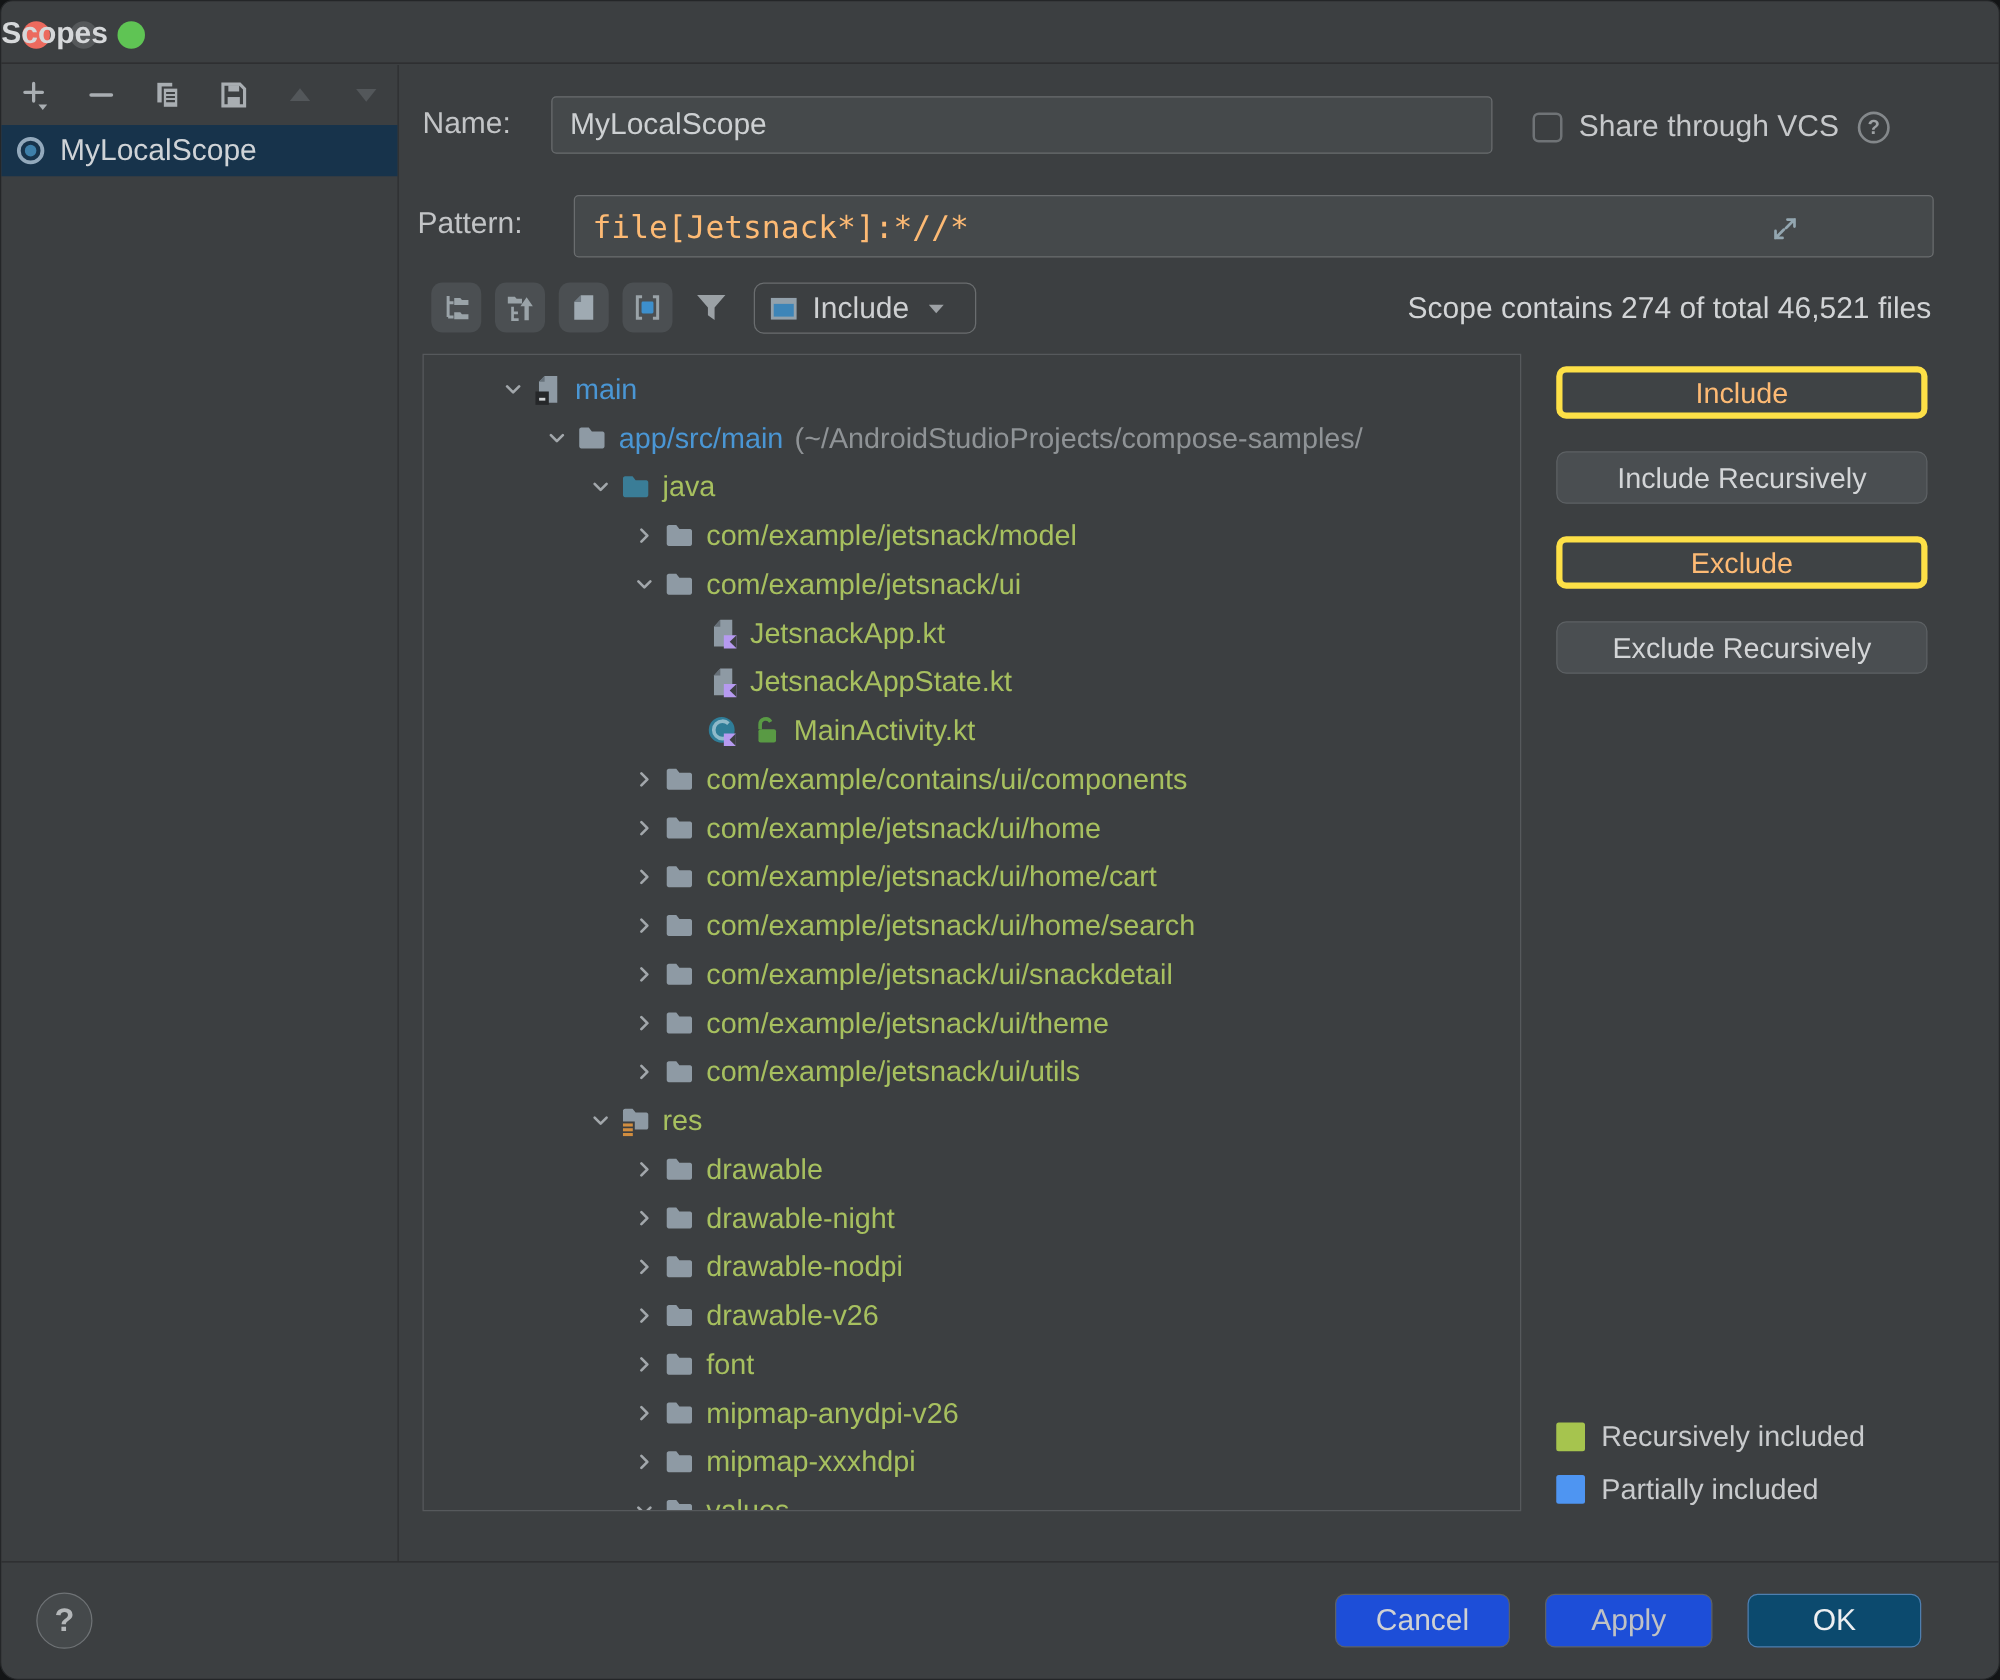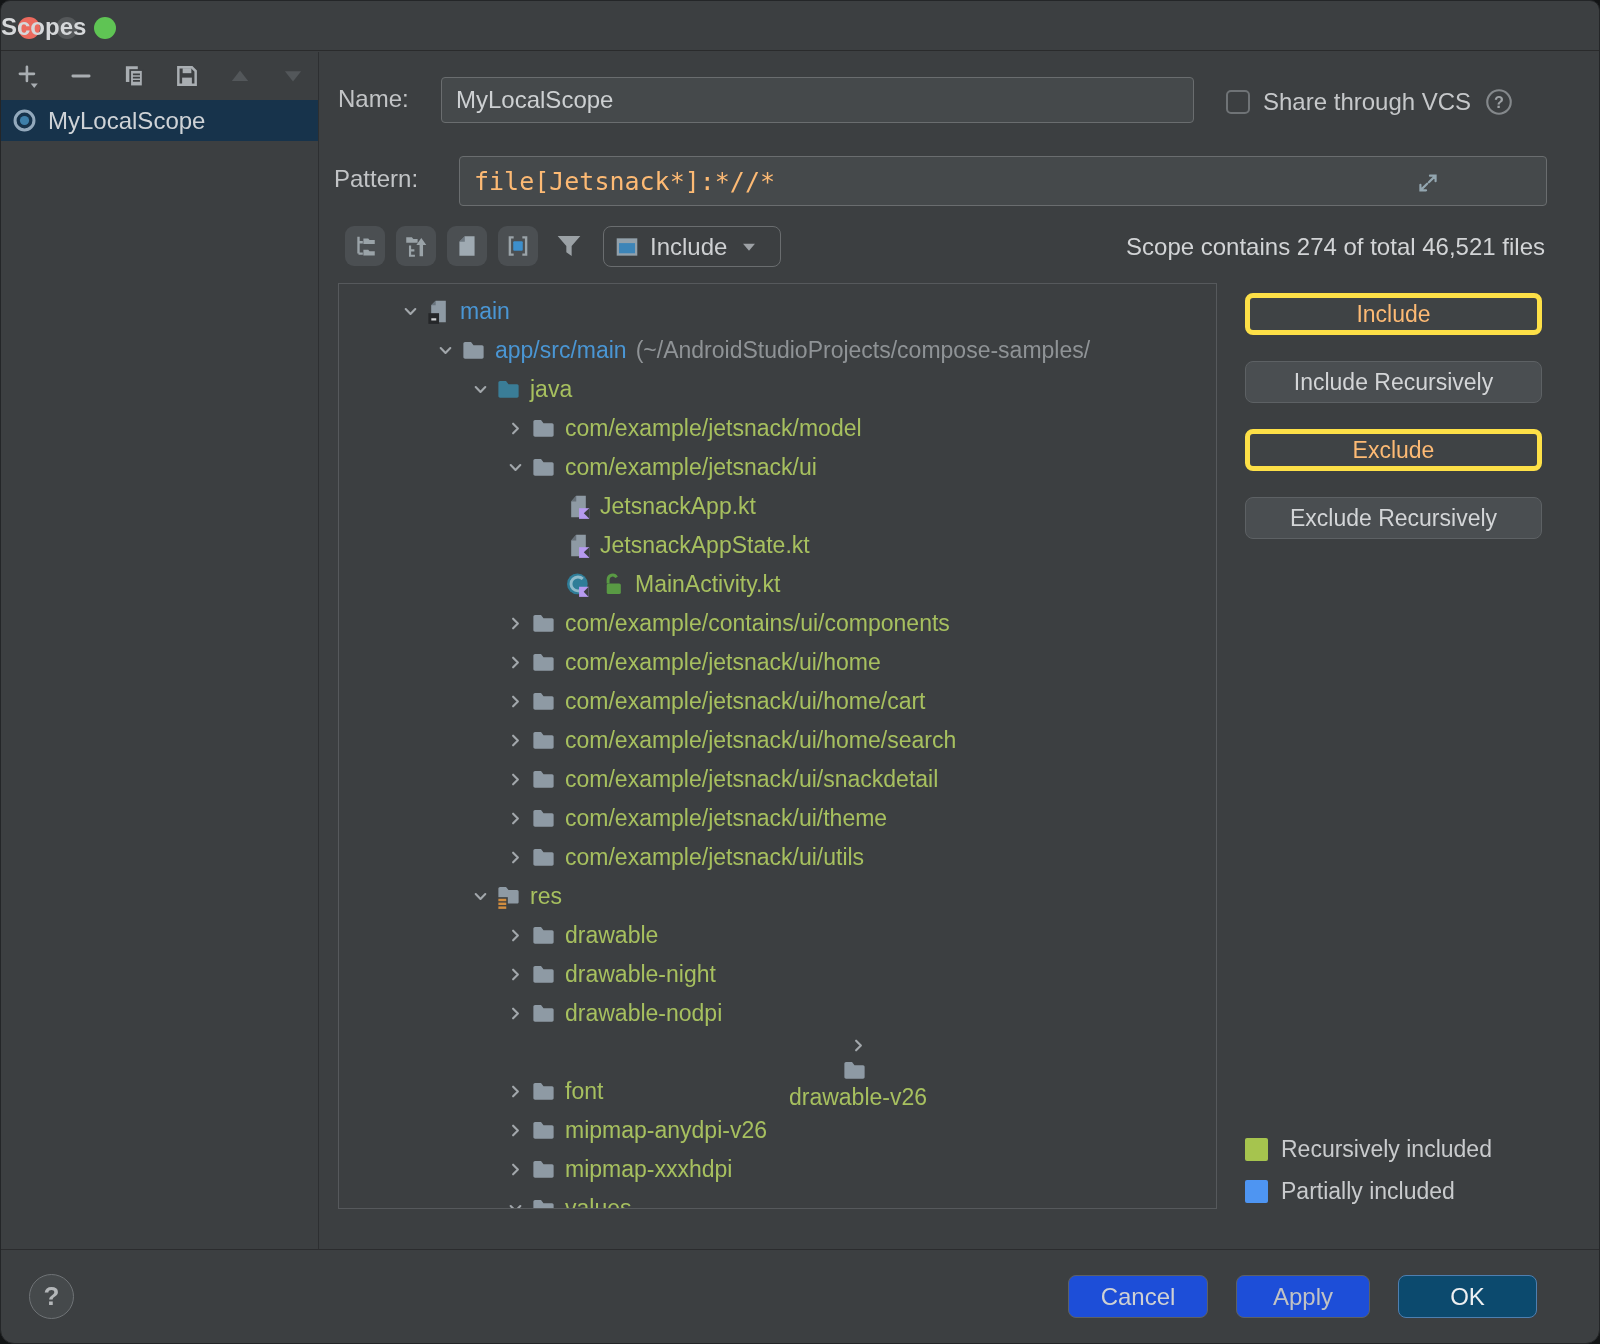"drawable-v26" div.tree-row { flex-direction: column -> none }
